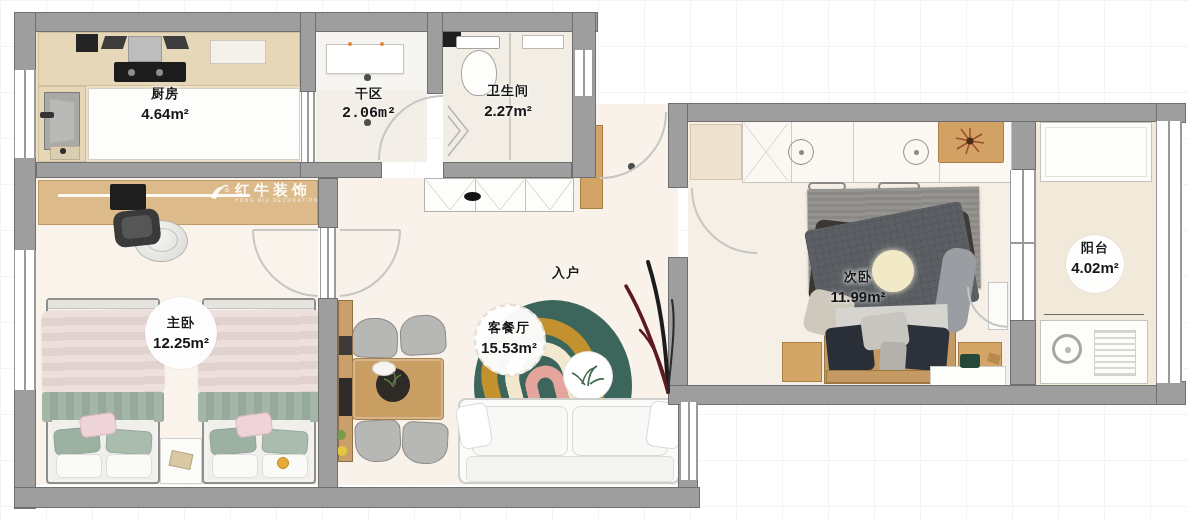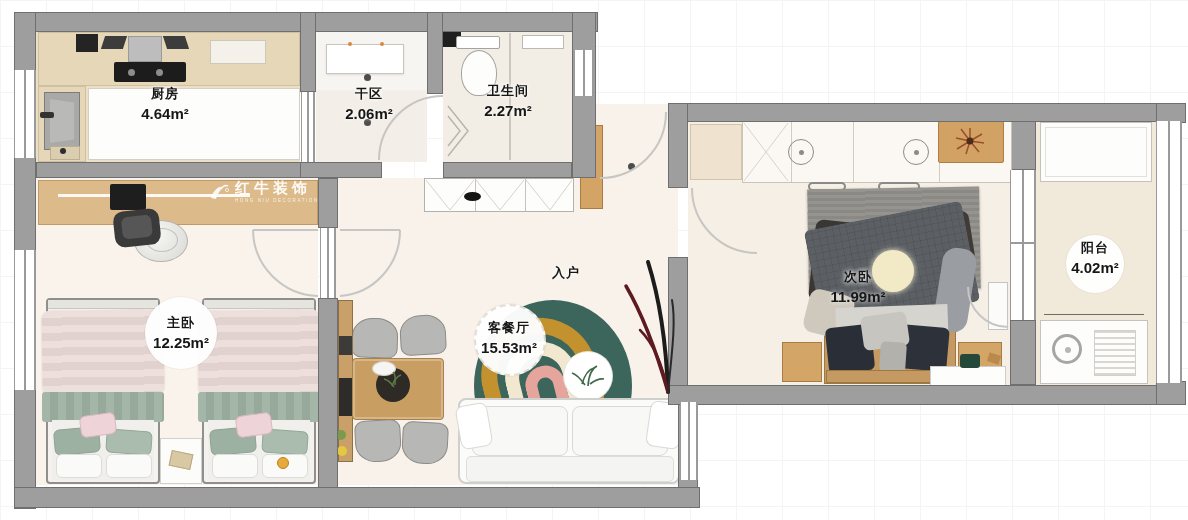"干区" div.room-label { font-family: none -> Liberation Mono, monospace }
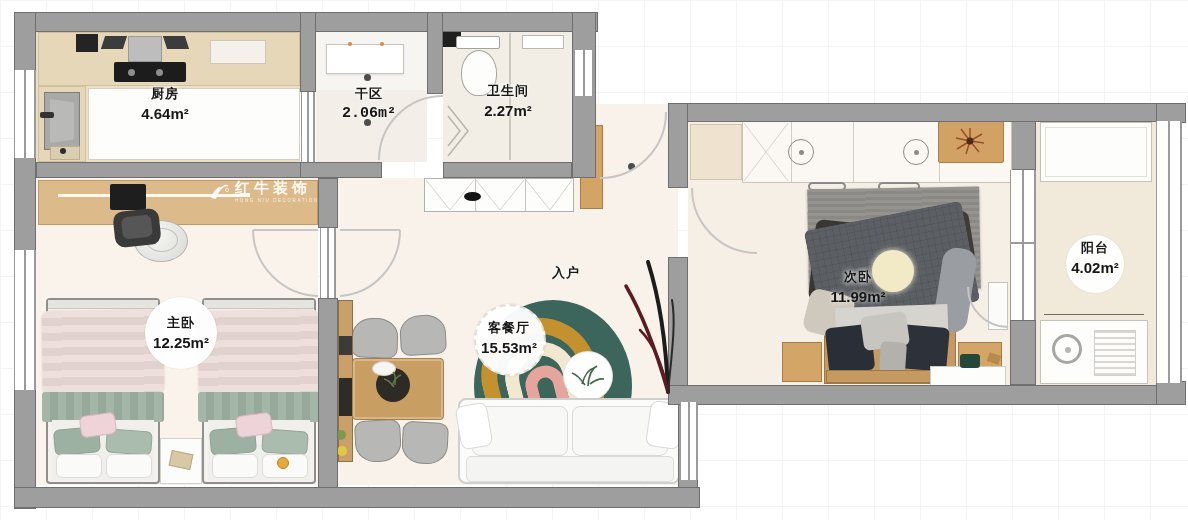"红牛装饰" #watermark .wm-brand { font-family: Liberation Mono, monospace -> none }
